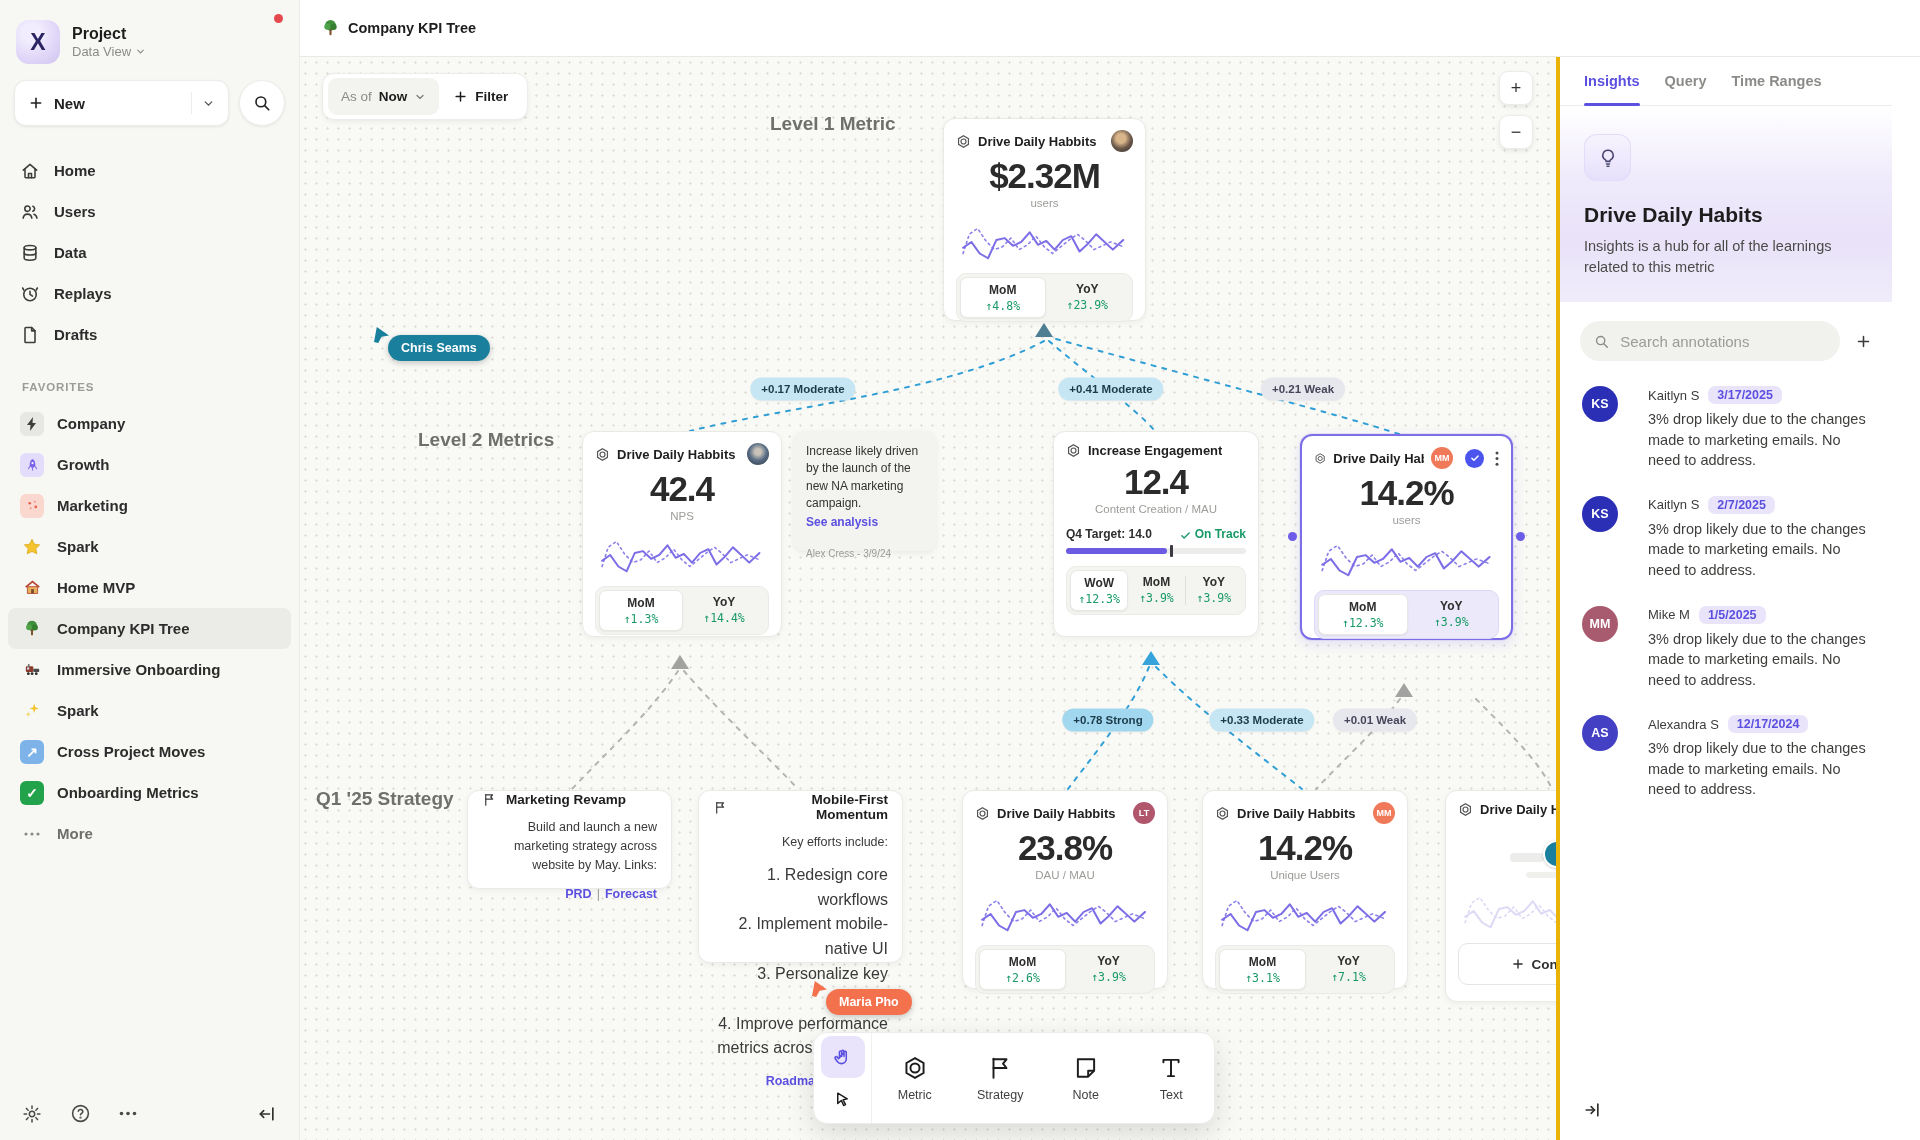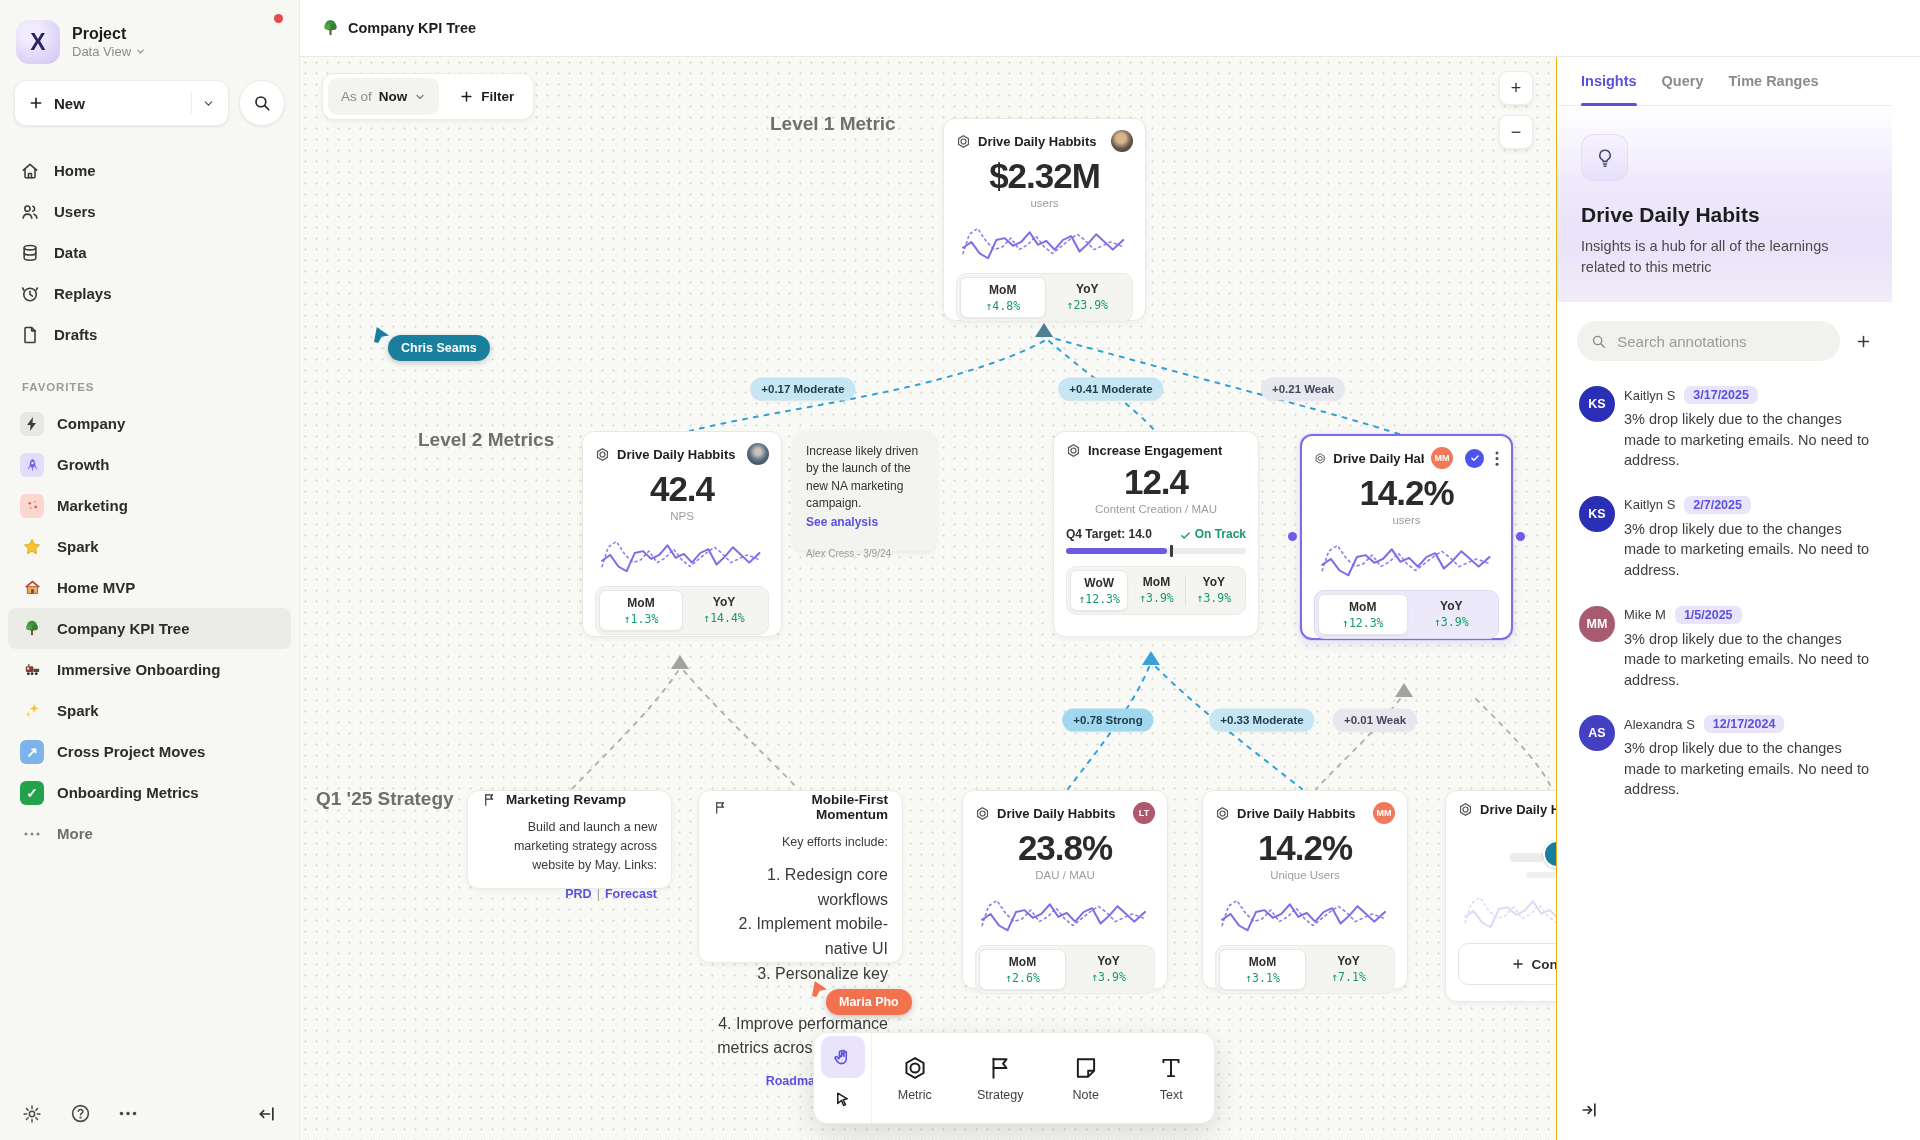"Insights" .panel { border-left: 1px solid #eab308 -> 4px solid #eab308 }
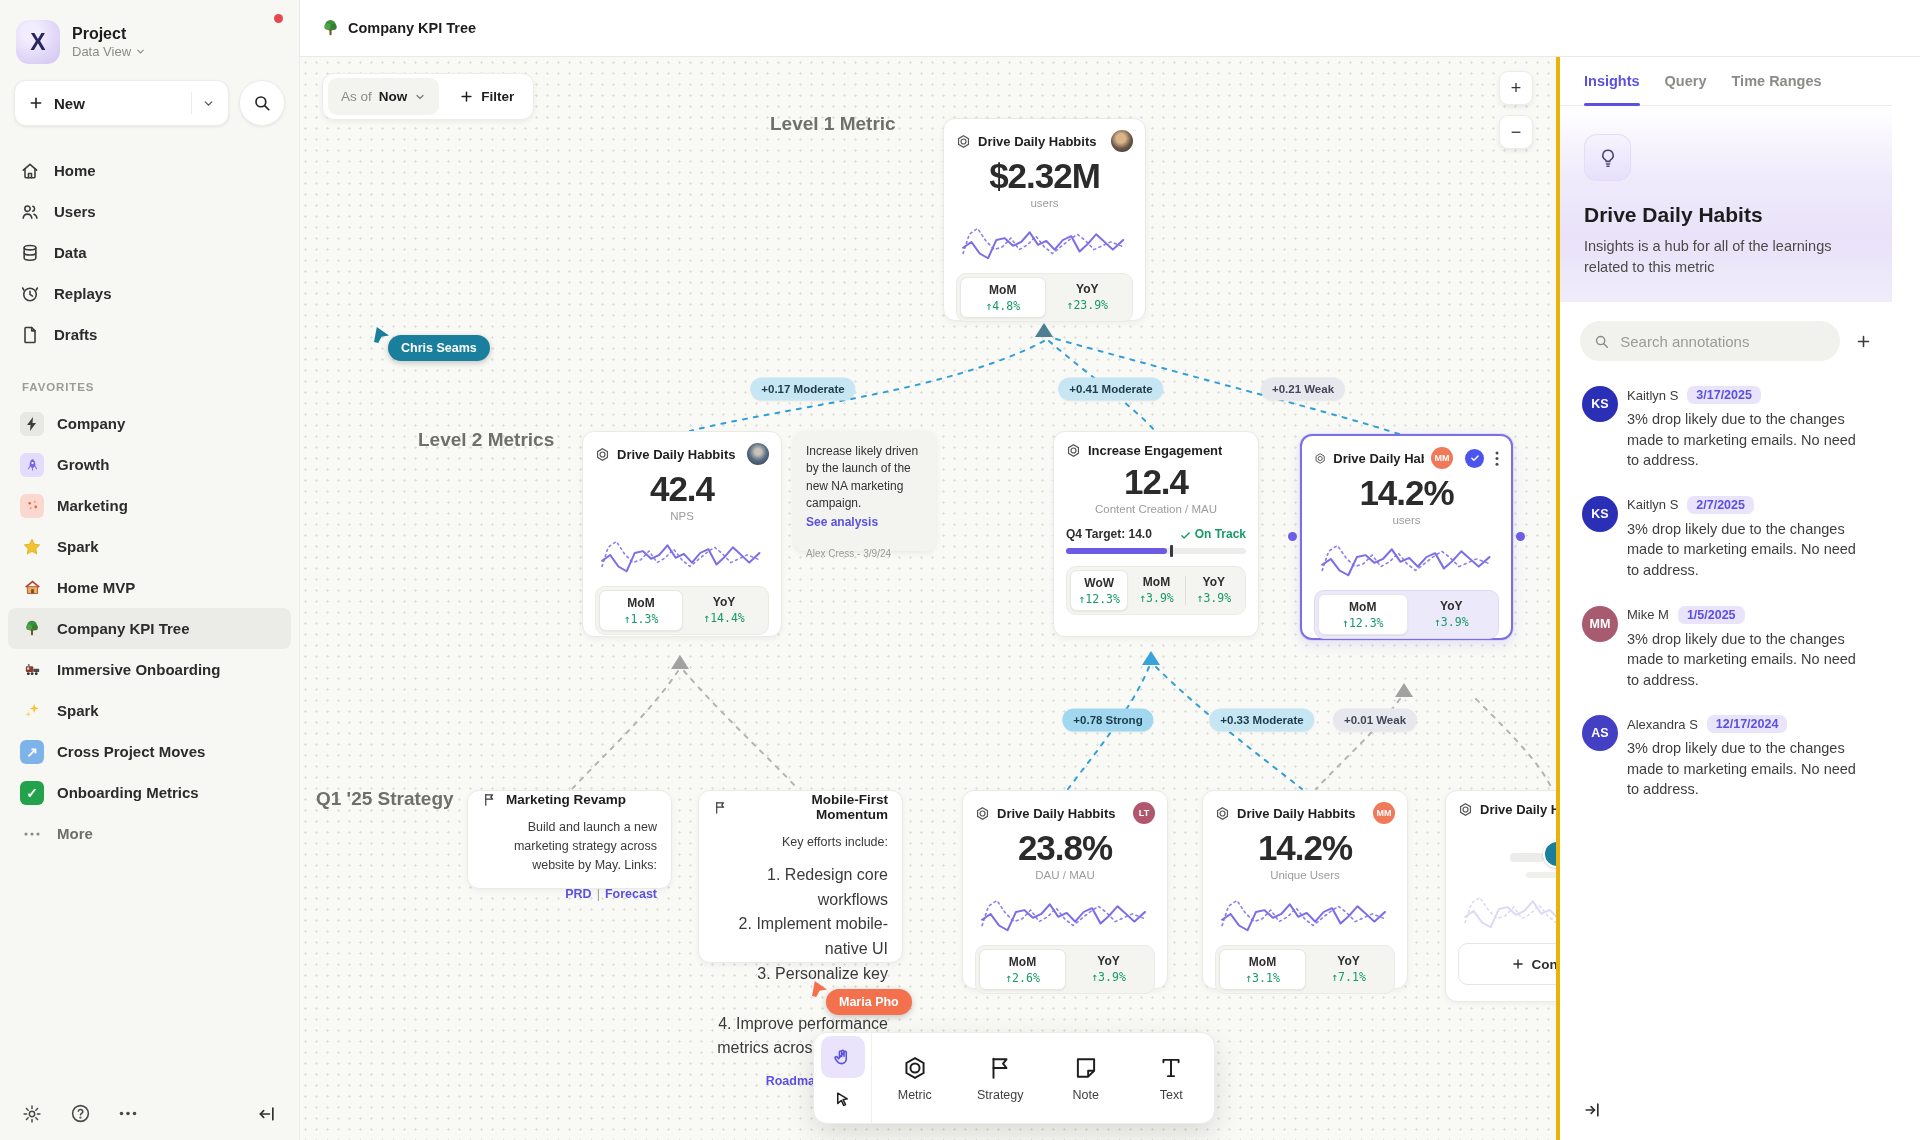"As of" .asof-wrap { gap: 6px -> 0 }
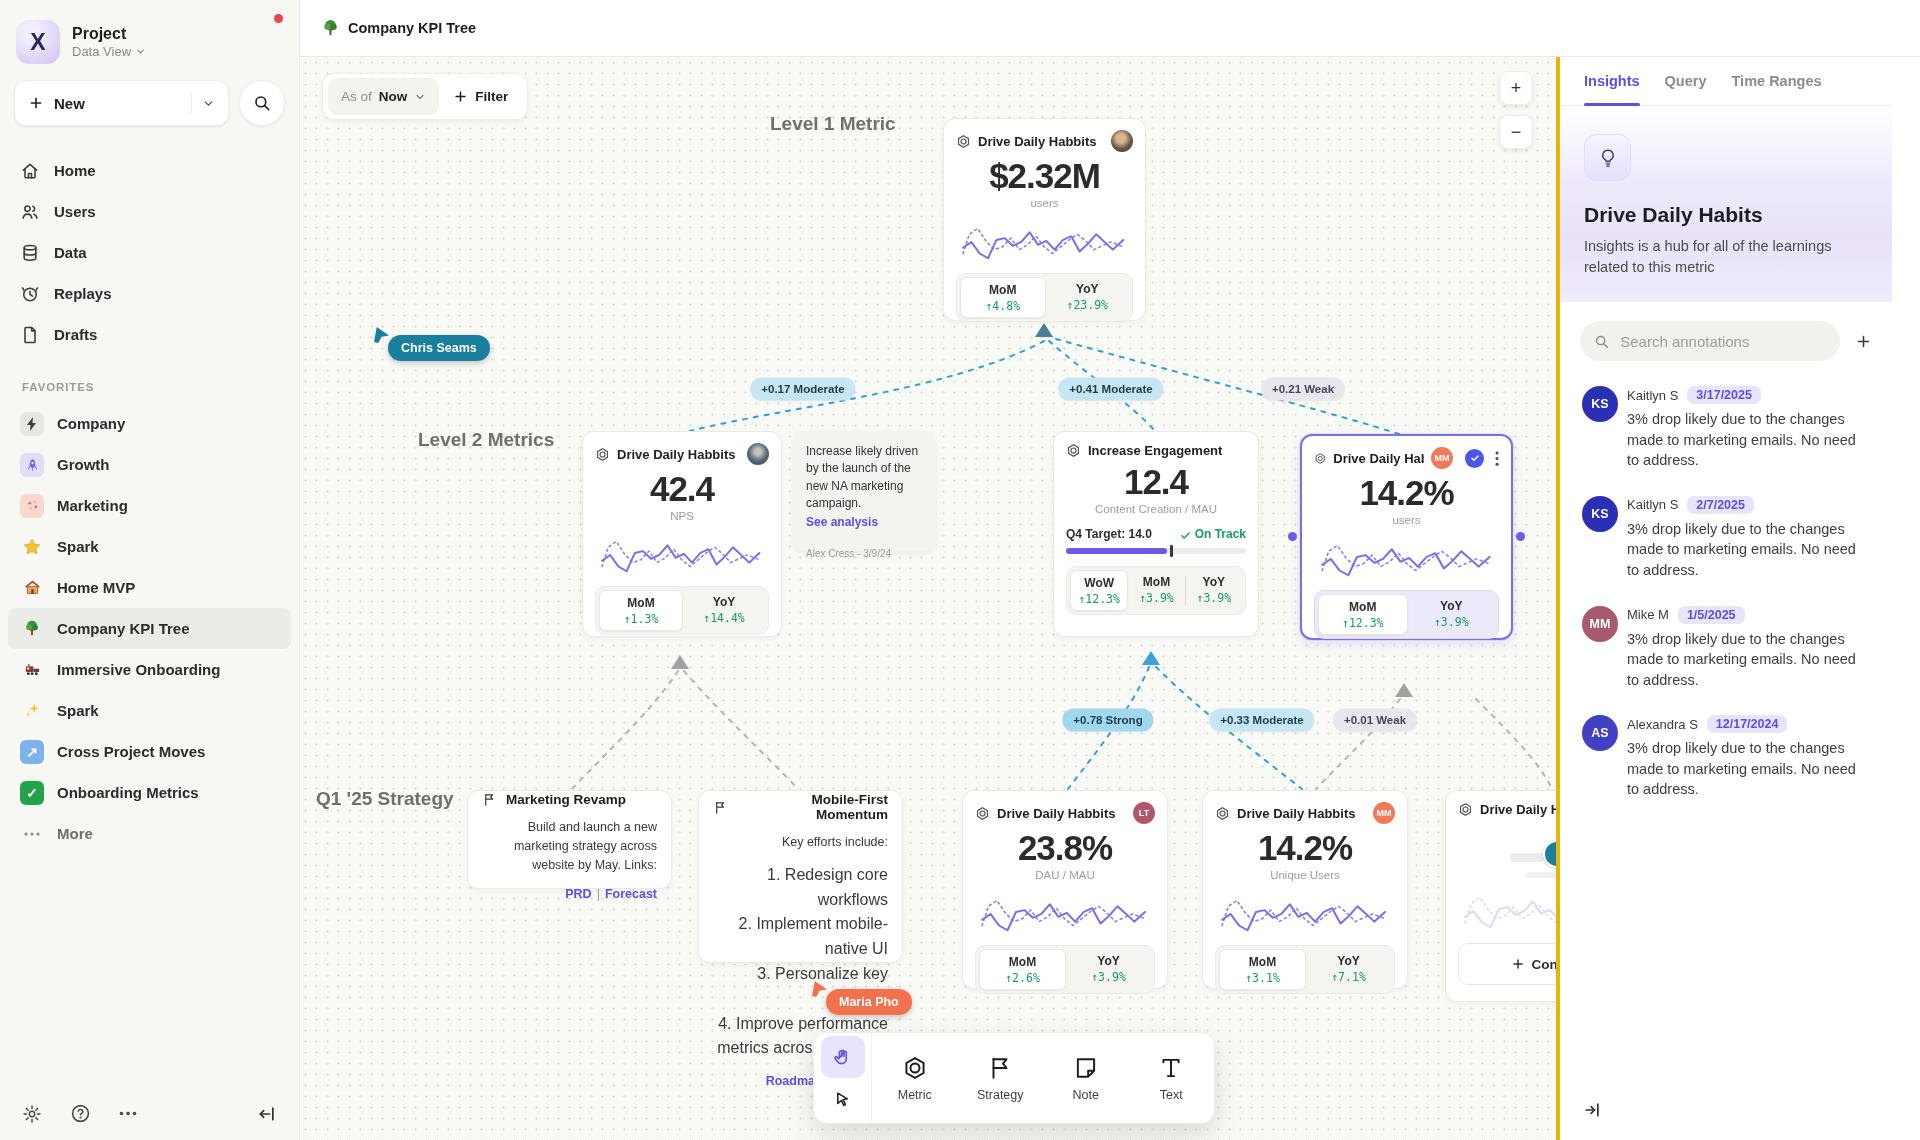"KS" .ann { gap: 9px -> 30px }
